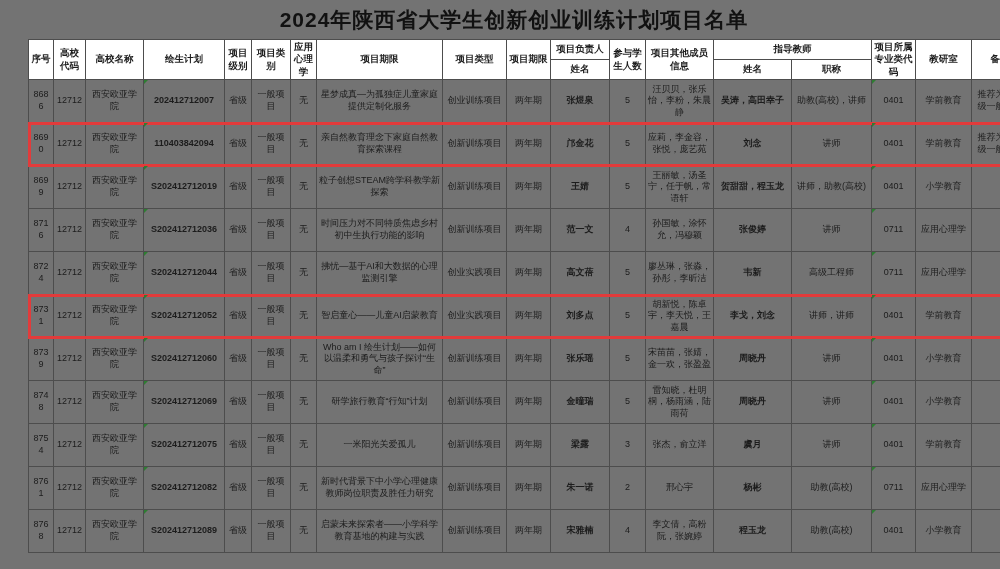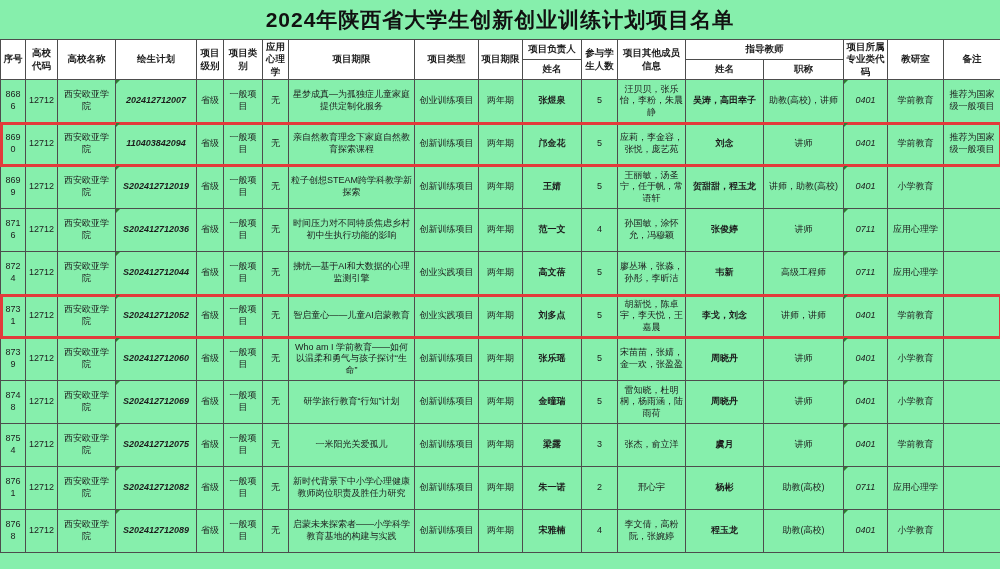"2024年陕西省大学生创新创业训练计划项目名单" .page { background: #86efac -> #737373; padding-left: none -> 28px }
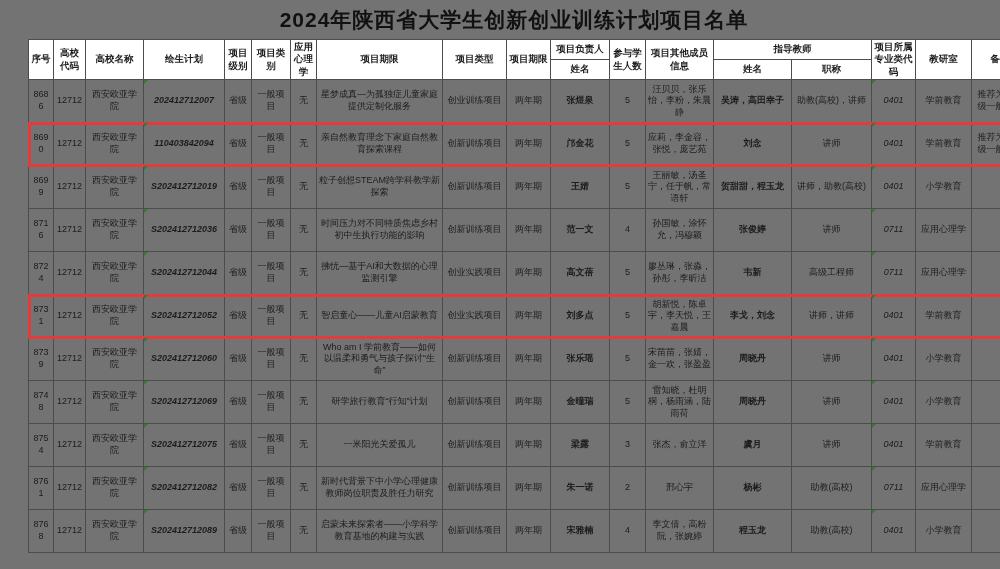"202412712007" td.gmark { font-style: italic -> none }
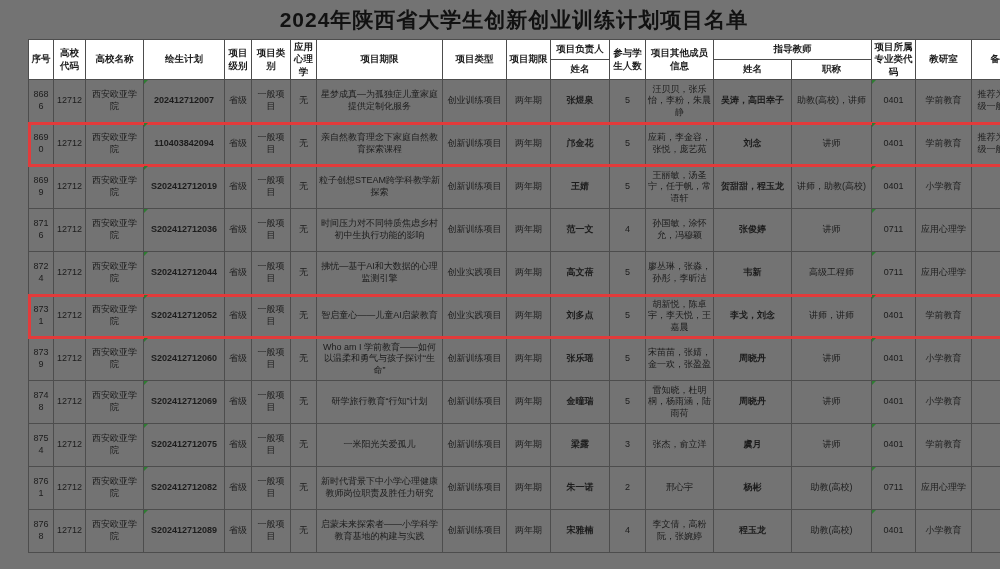"Who am I 学前教育——如何以温柔和勇气与孩子探讨“生命”" td { text: 学前教育 -> 绘生计划 }
